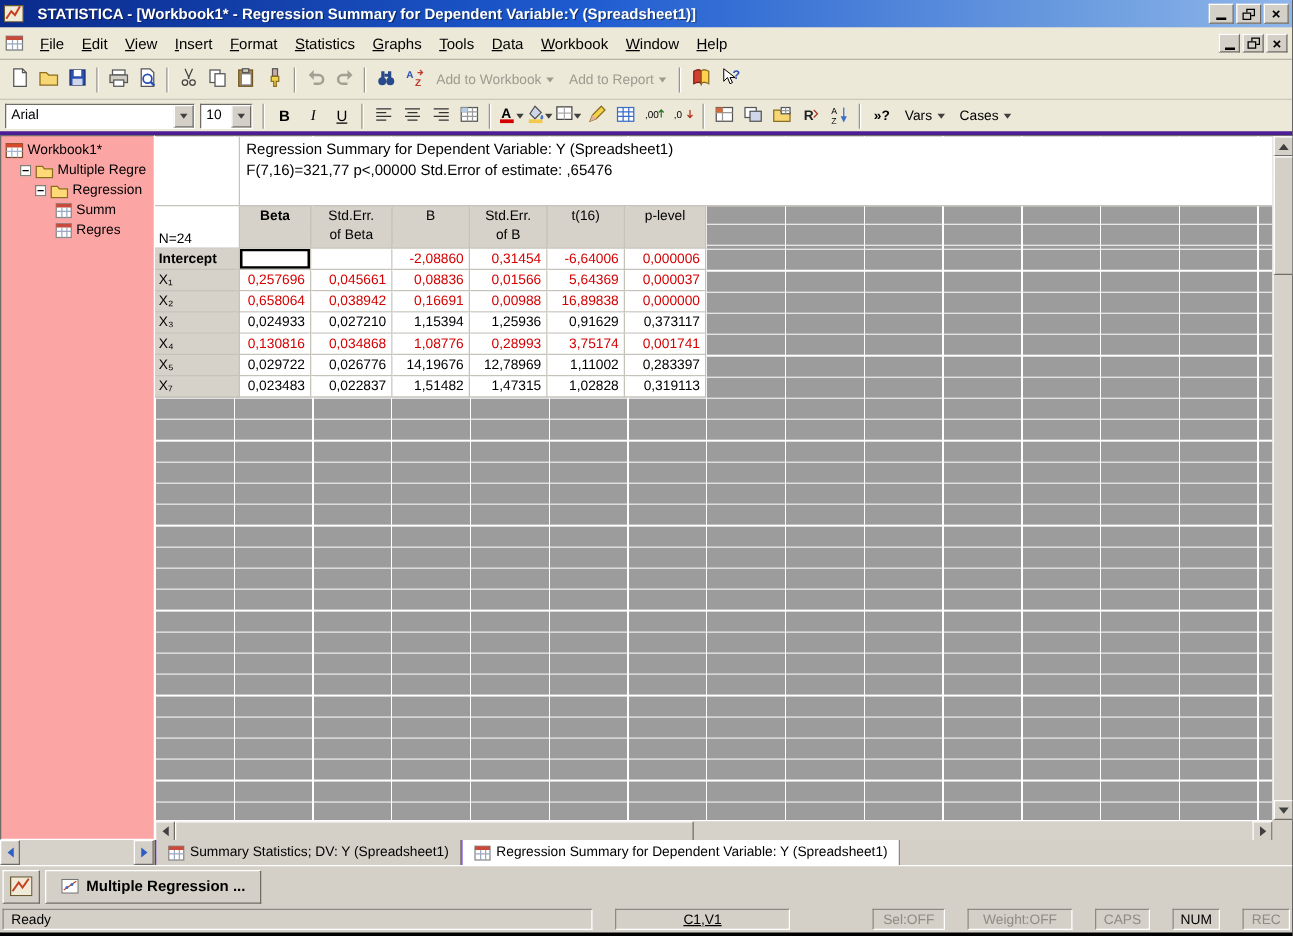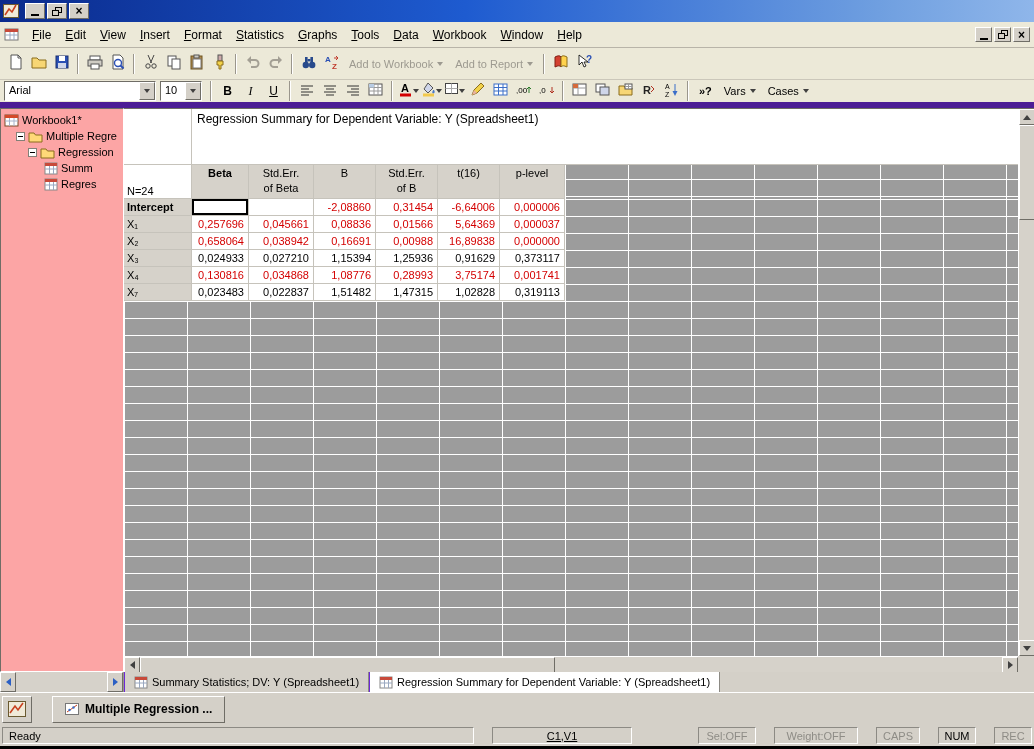"STATISTICA - [Workbook1* - Regression" span.ttext { html: none -> <span>STATISTICA - [Workbook1* - Regression Summary for Dependent Variable:Y (Spreadsheet1)]</span> }
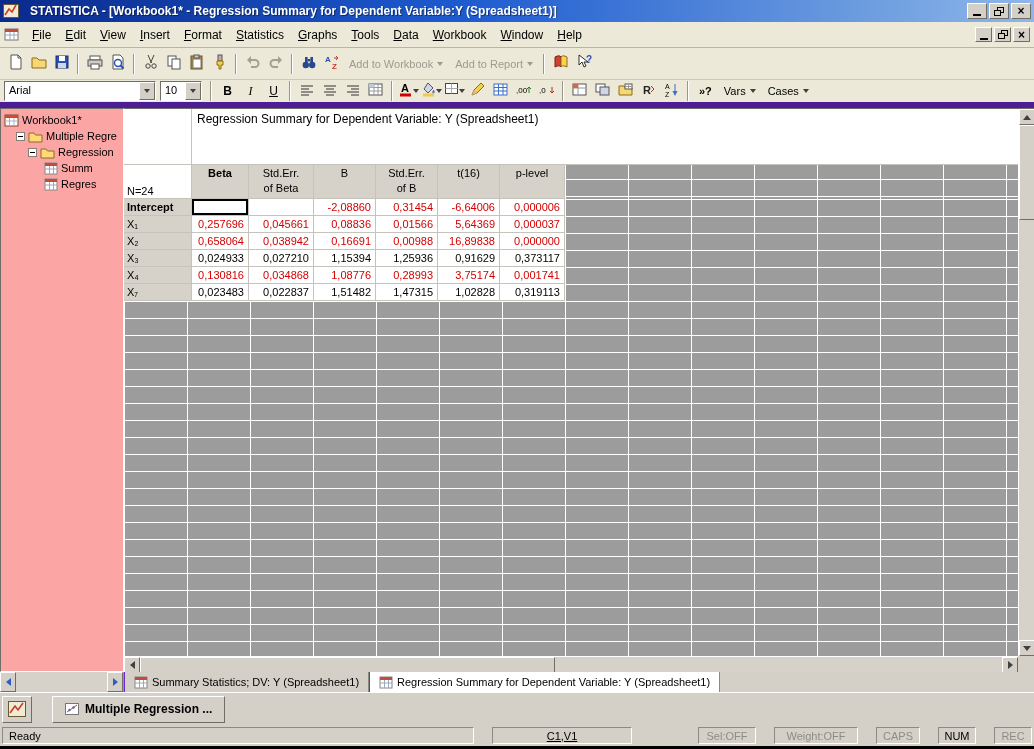"Arial" .toolbar2 { border-bottom: 6px solid #4c1d95 -> 3px solid #4c1d95 }
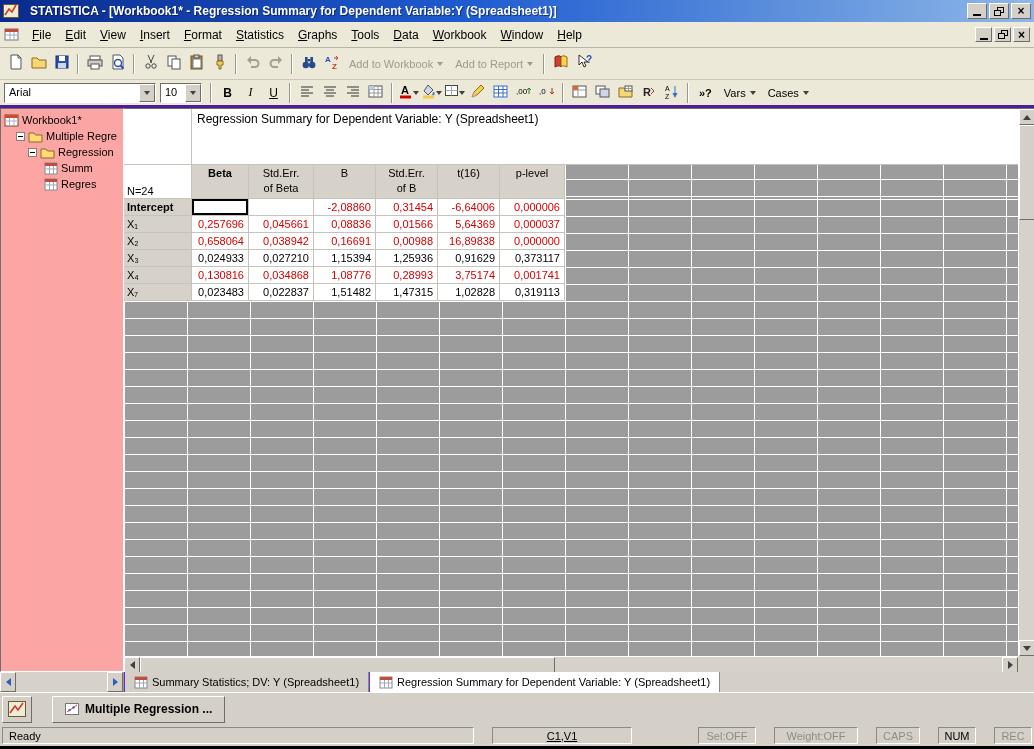"F(7,16)=321,77 p<,00000 Std.Error of" div { html: none -> <div>F(7,16)=321,77 p&lt;,00000 Std.Error of estimate: ,65476</div> }
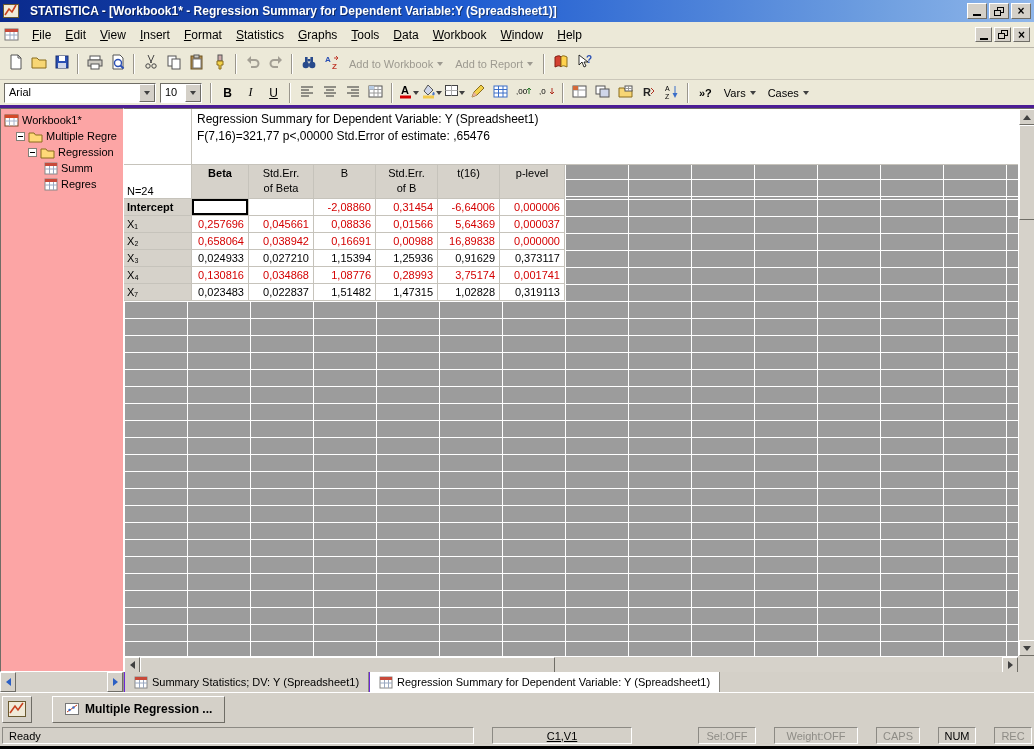"X₅" div.drow { html: none -> <div> <div>X₅</div> <div>0,029722</div> <div>0,026776</div> <div>14,19676</div> <div>12,78969</div> <div>1,11002</div> <div>0,283397</div> </div> }
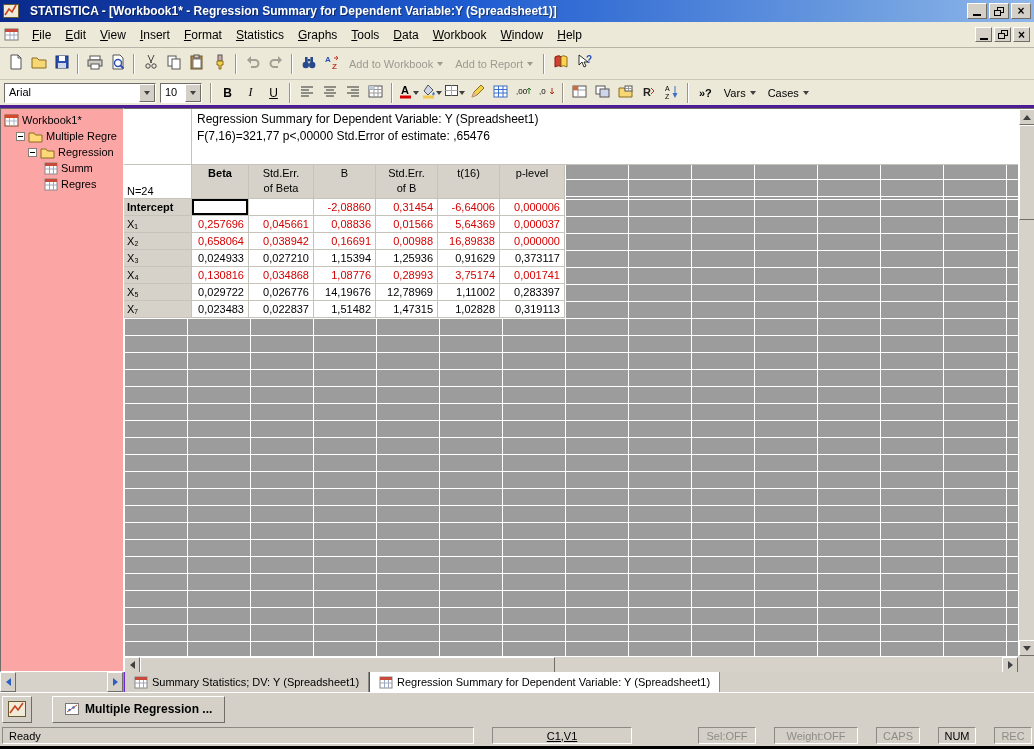"Multiple Regression ..." .bottombar { gap: 20px -> 4px }
